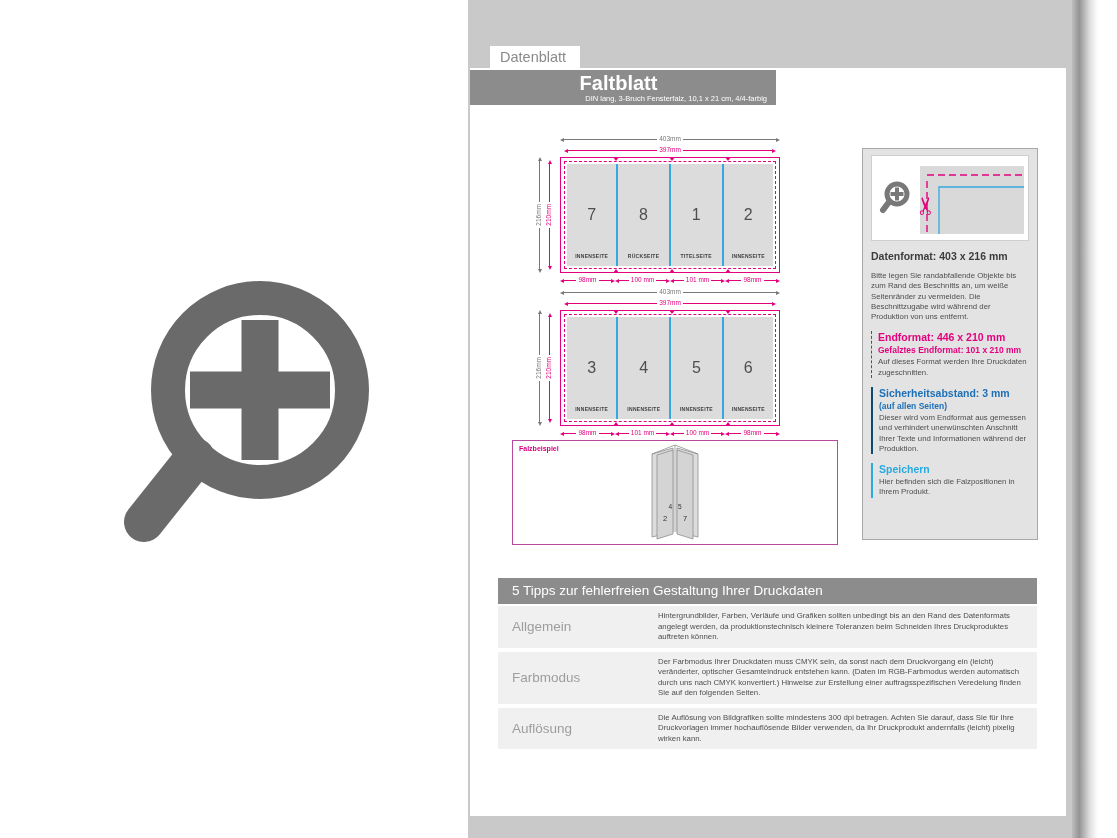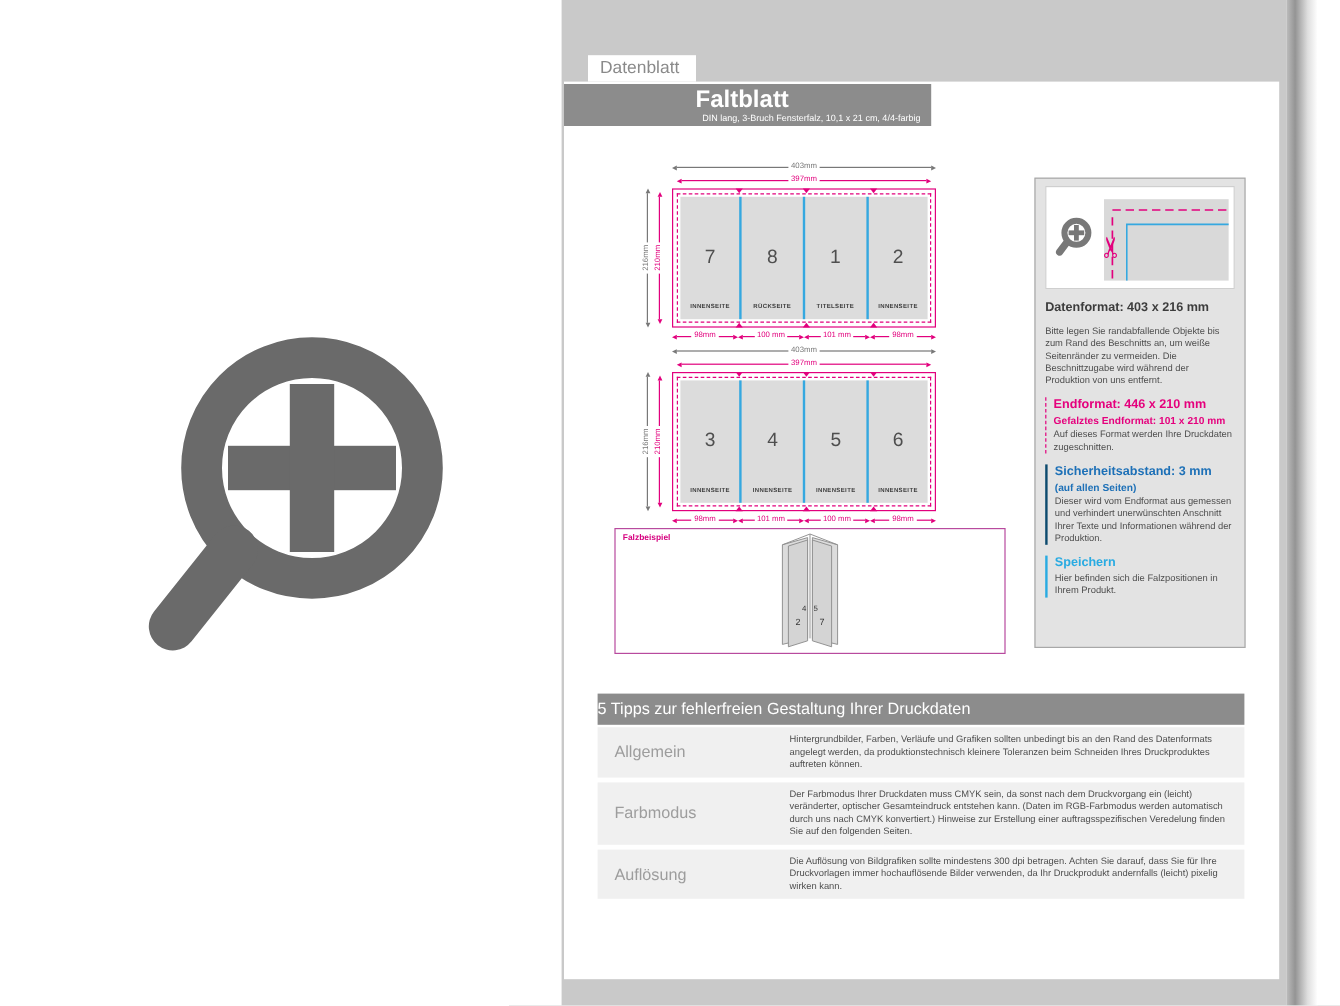"5 Tipps zur fehlerfreien Gestaltung" .tips-header { padding-left: none -> 14px }
